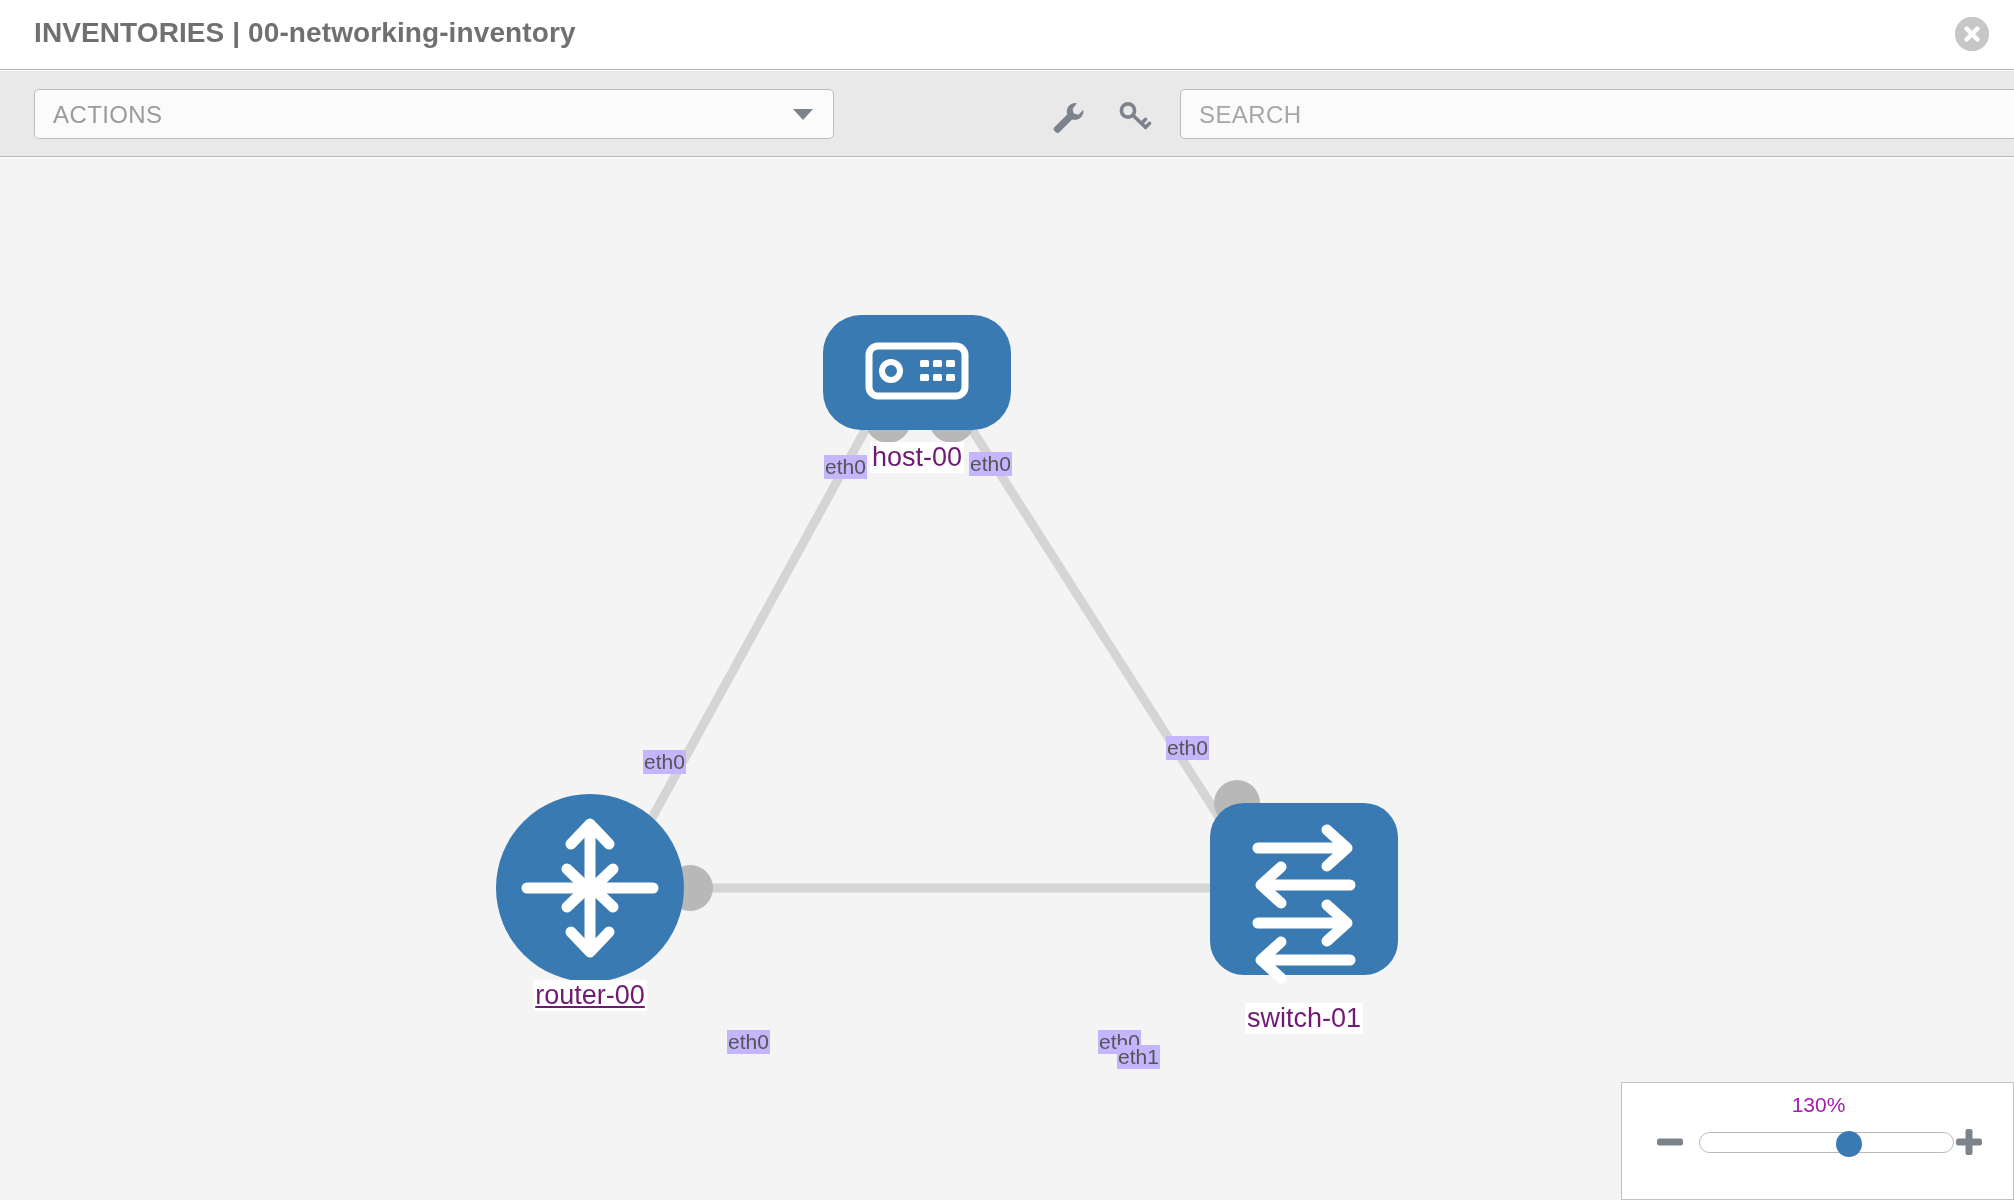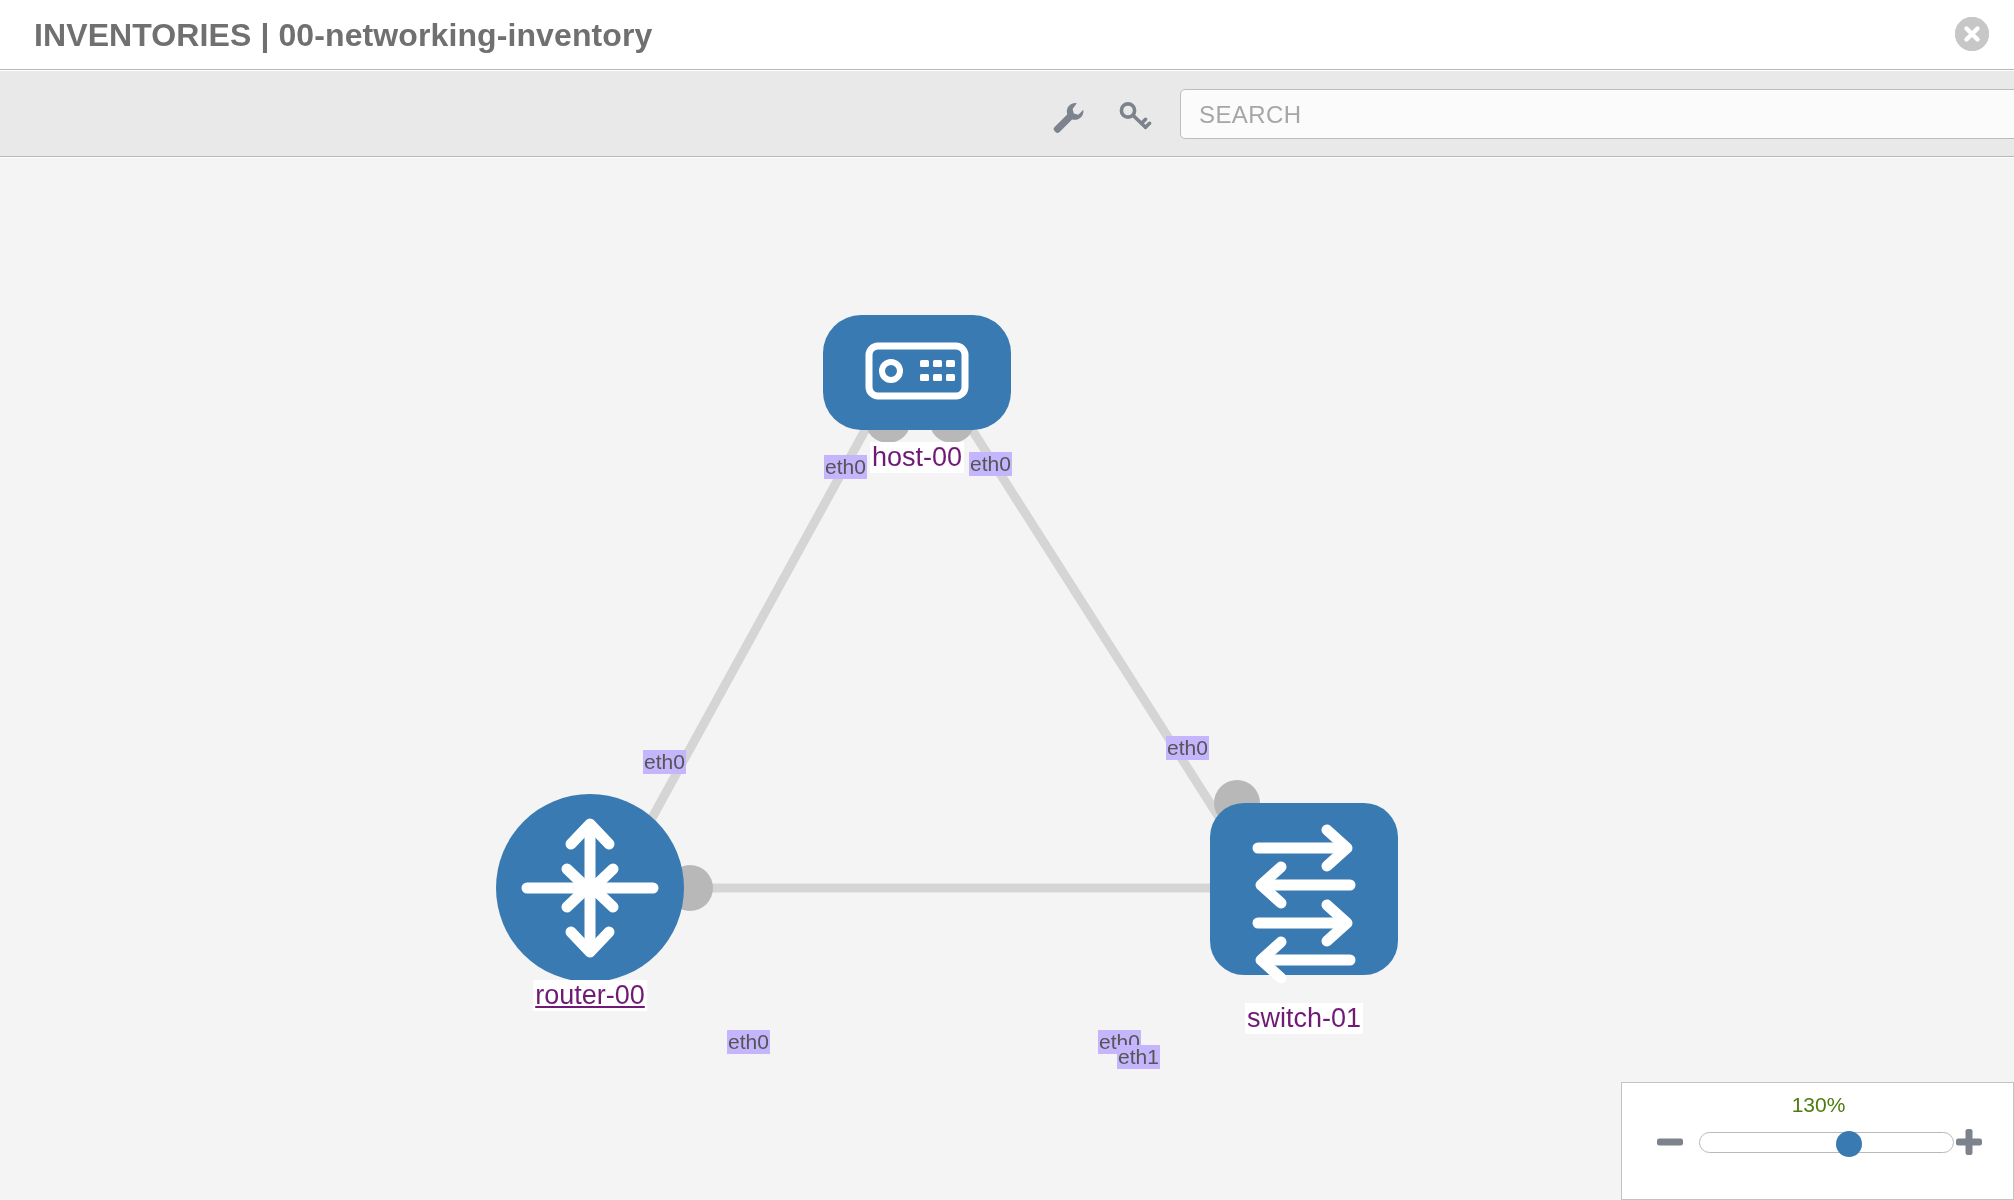"INVENTORIES | 00-networking-inventory" .header-title { font-size: 32px -> 28px }
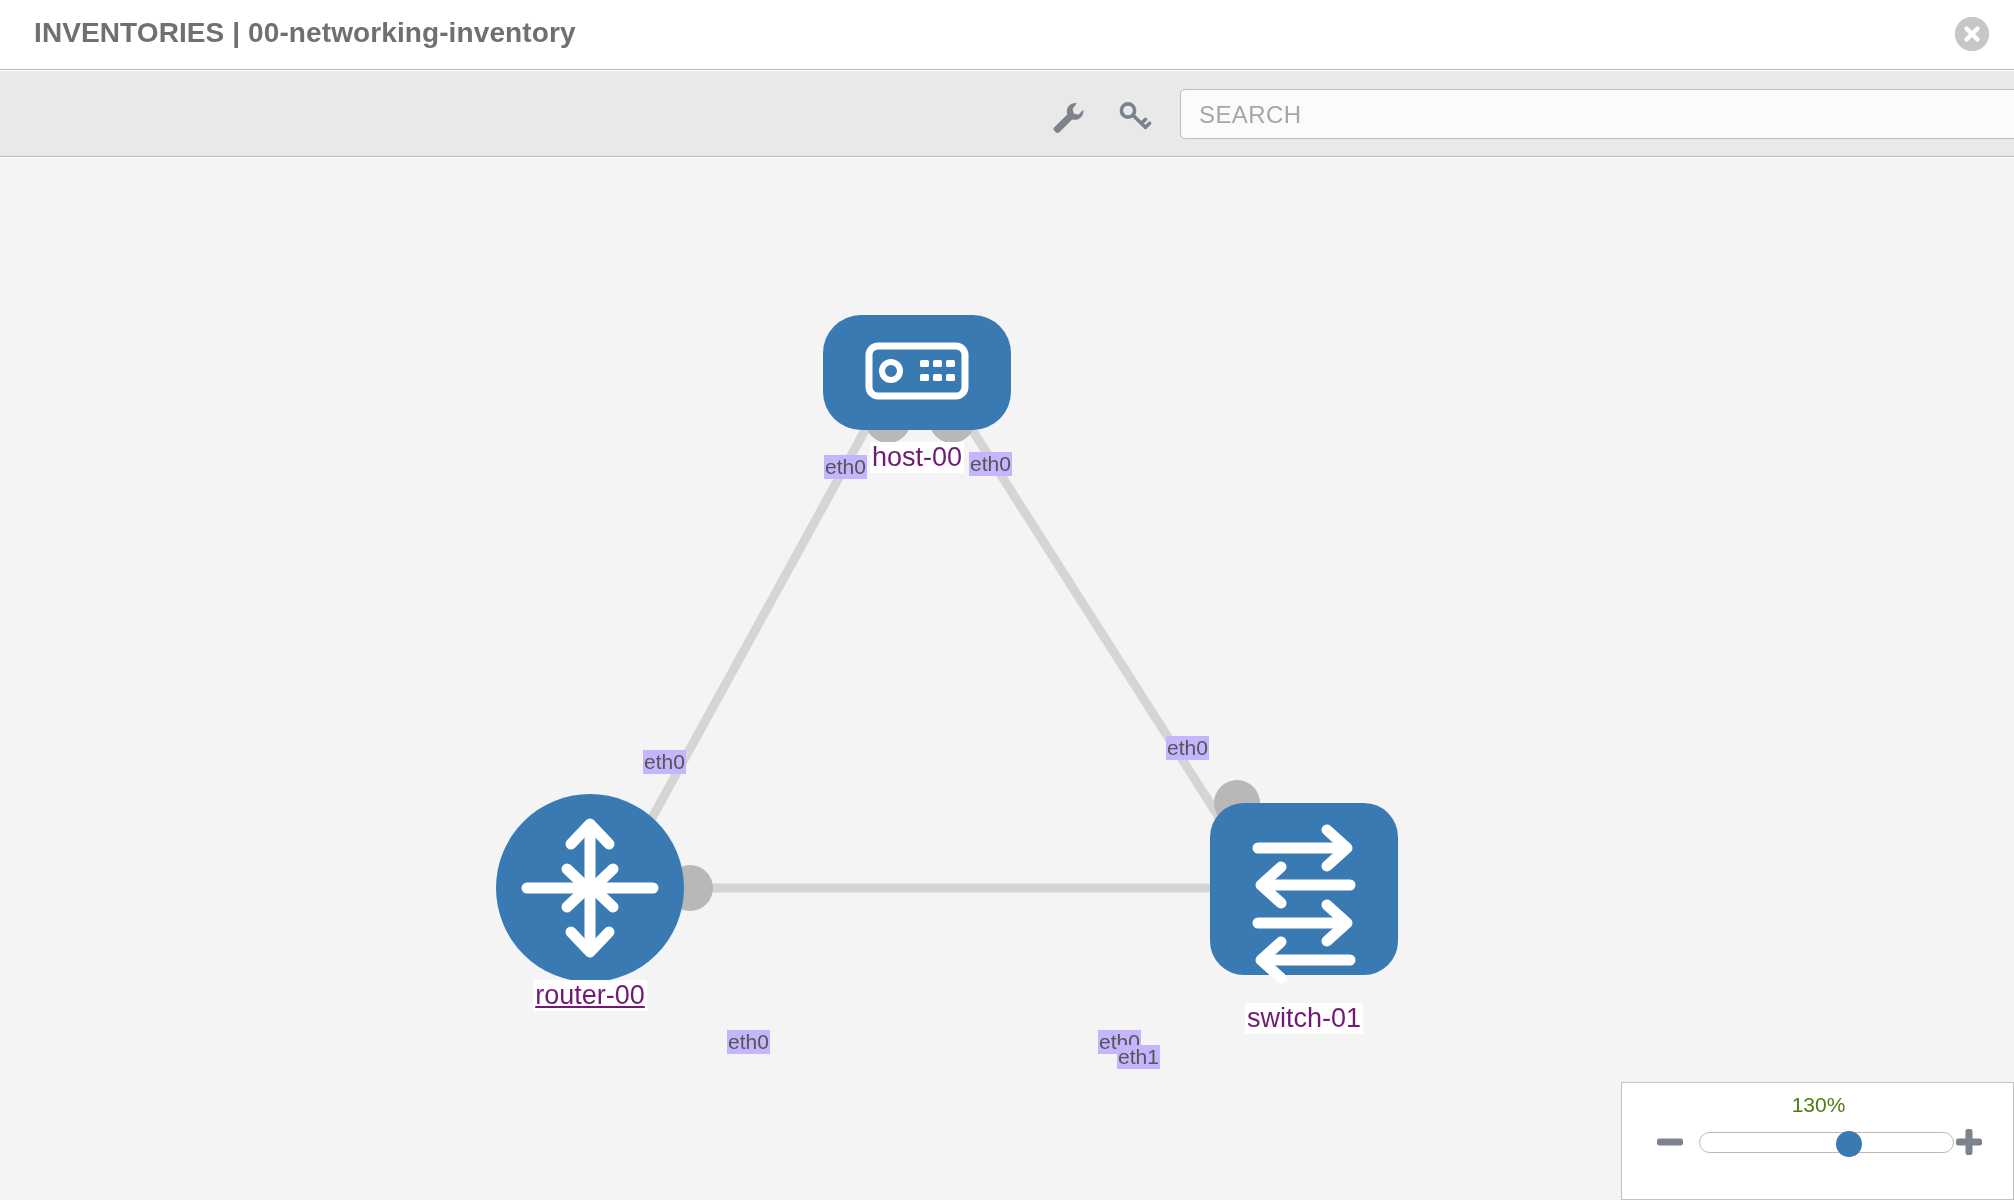"ACTIONS" div.actions-select { html: none -> <div> <span>ACTIONS</span> <span></span> </div> }
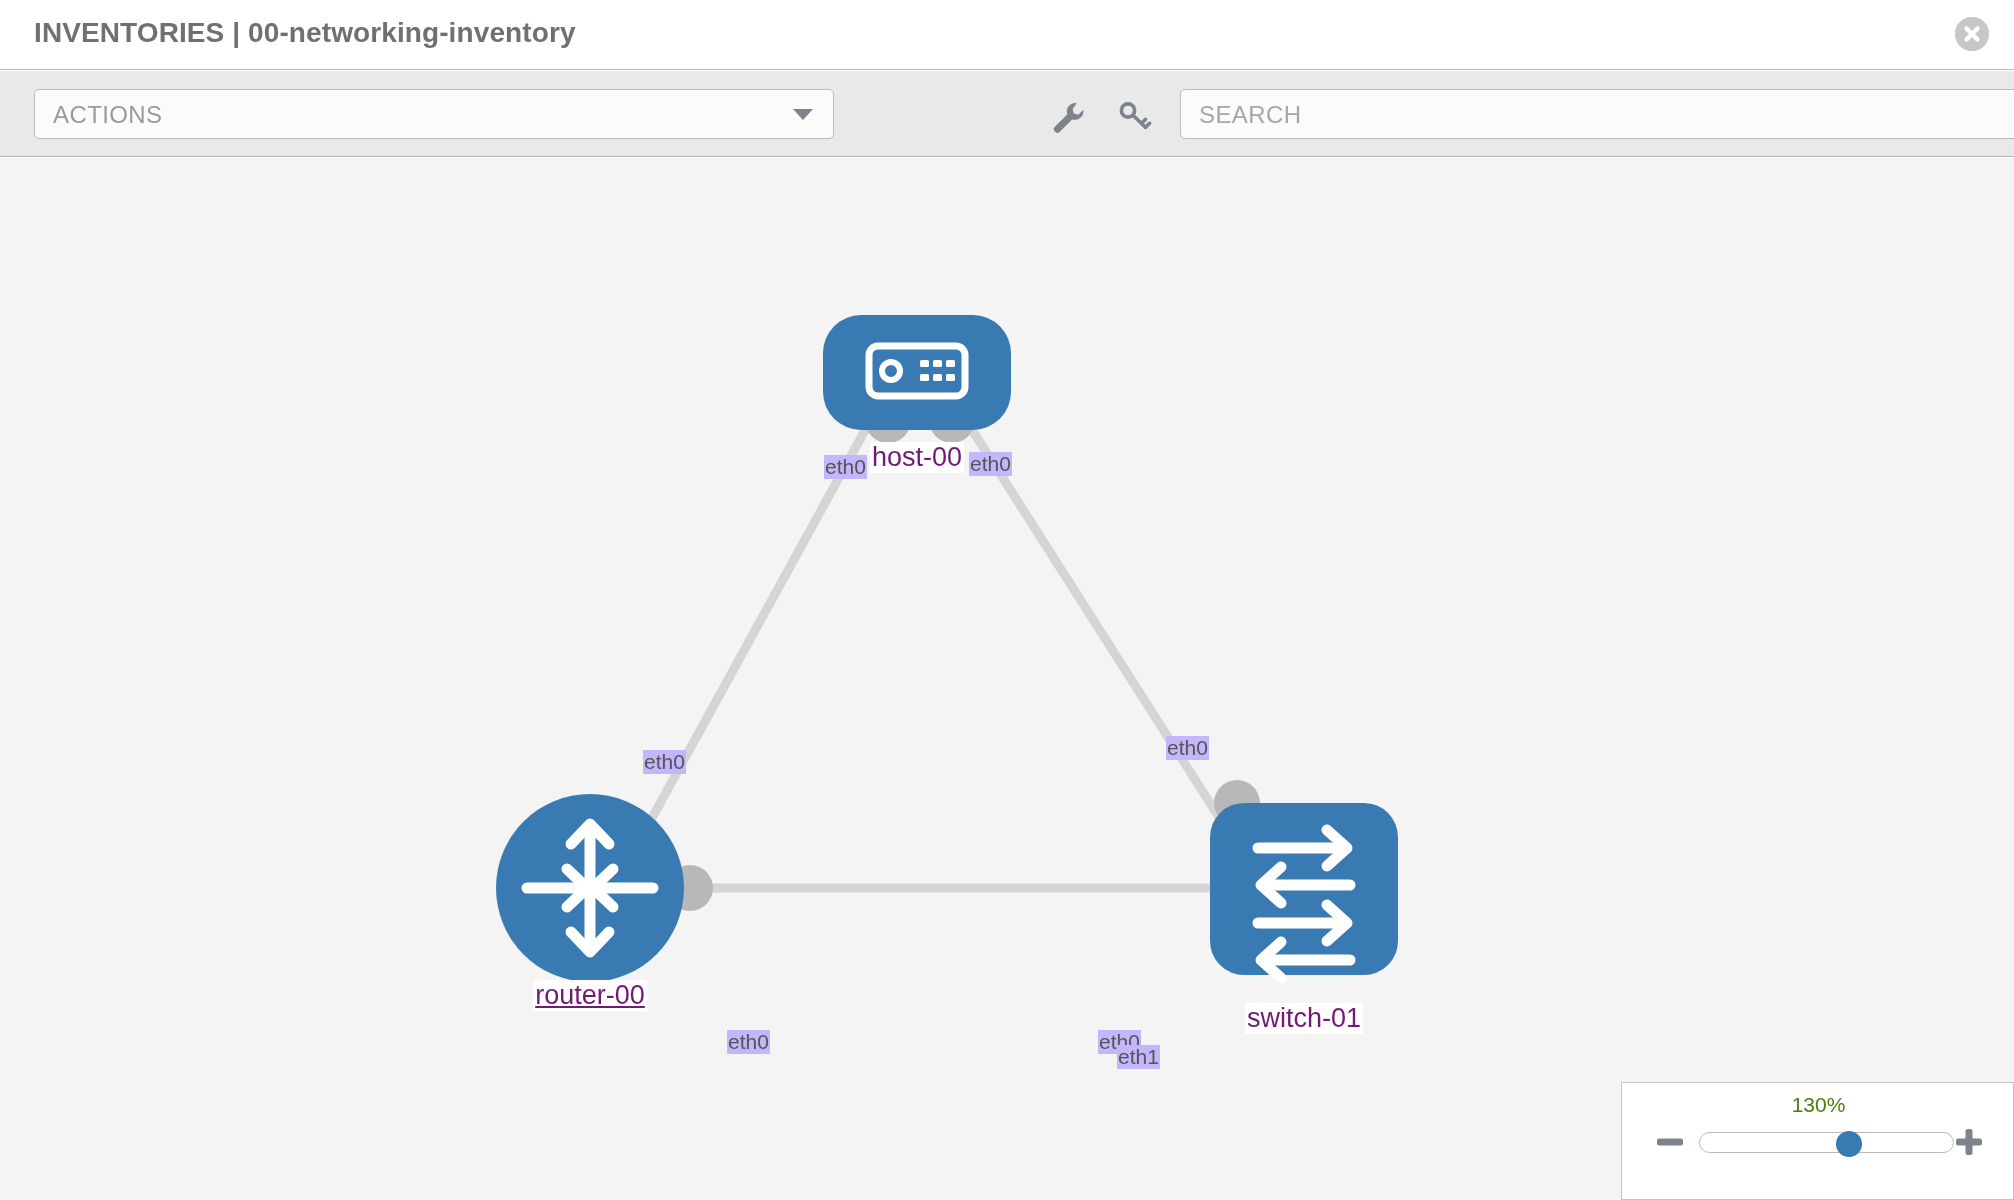"130%" .zoom-value { color: #4d7c0f -> #a21caf }
